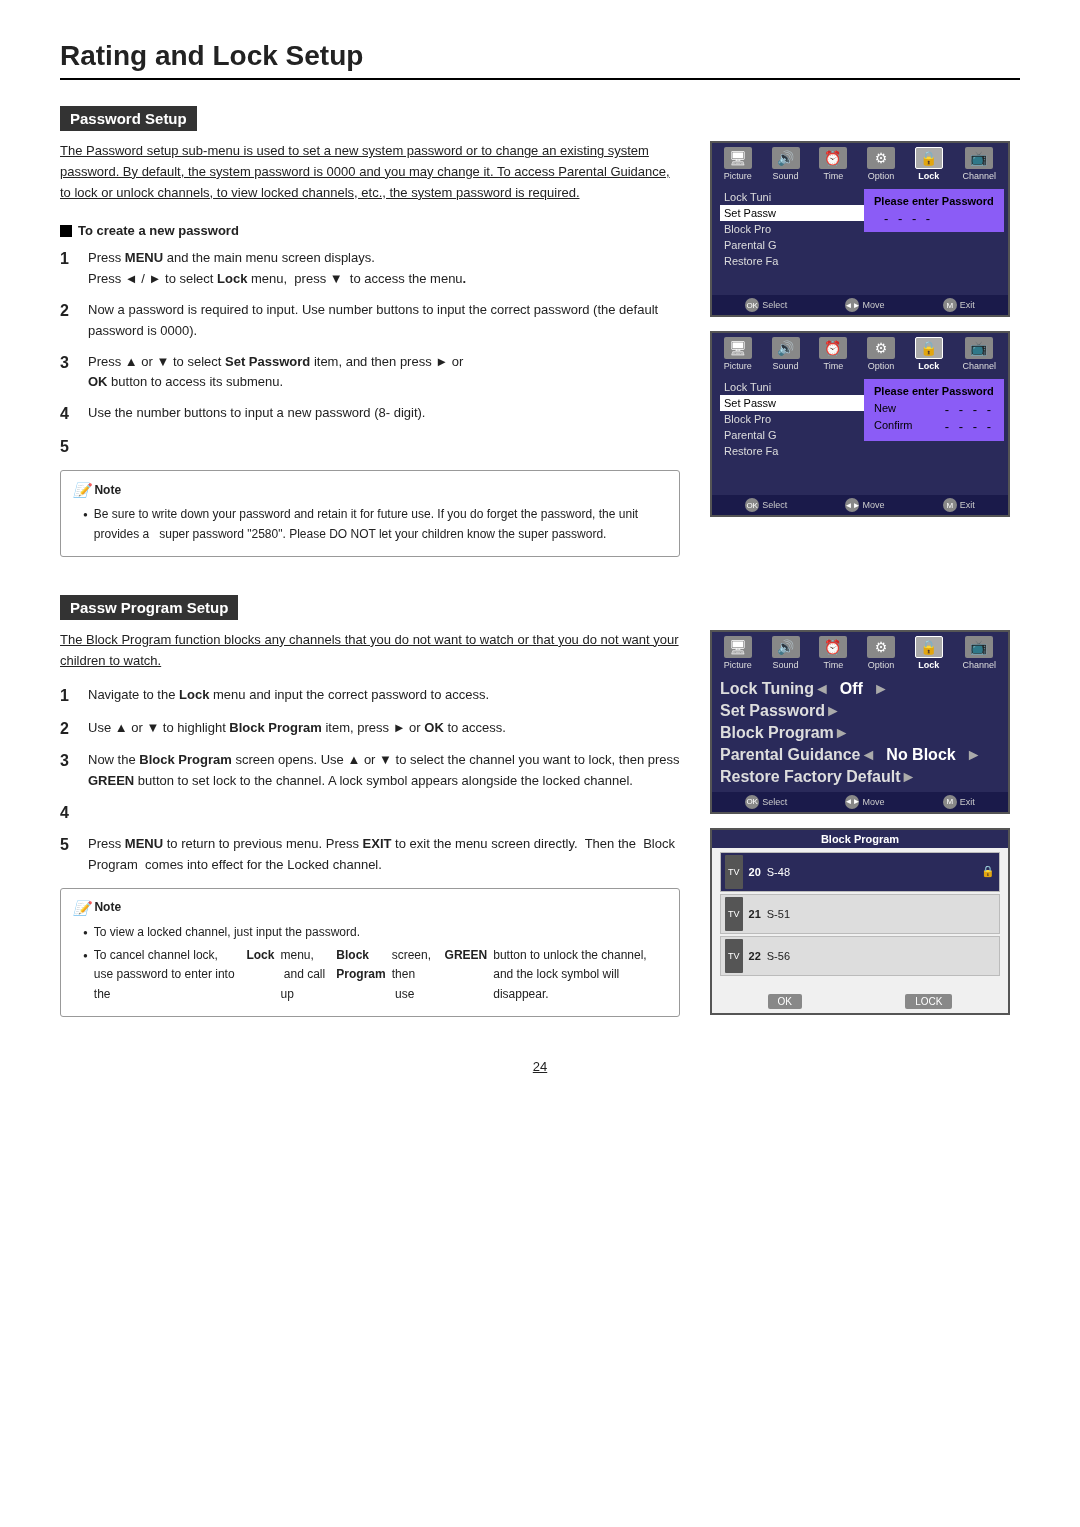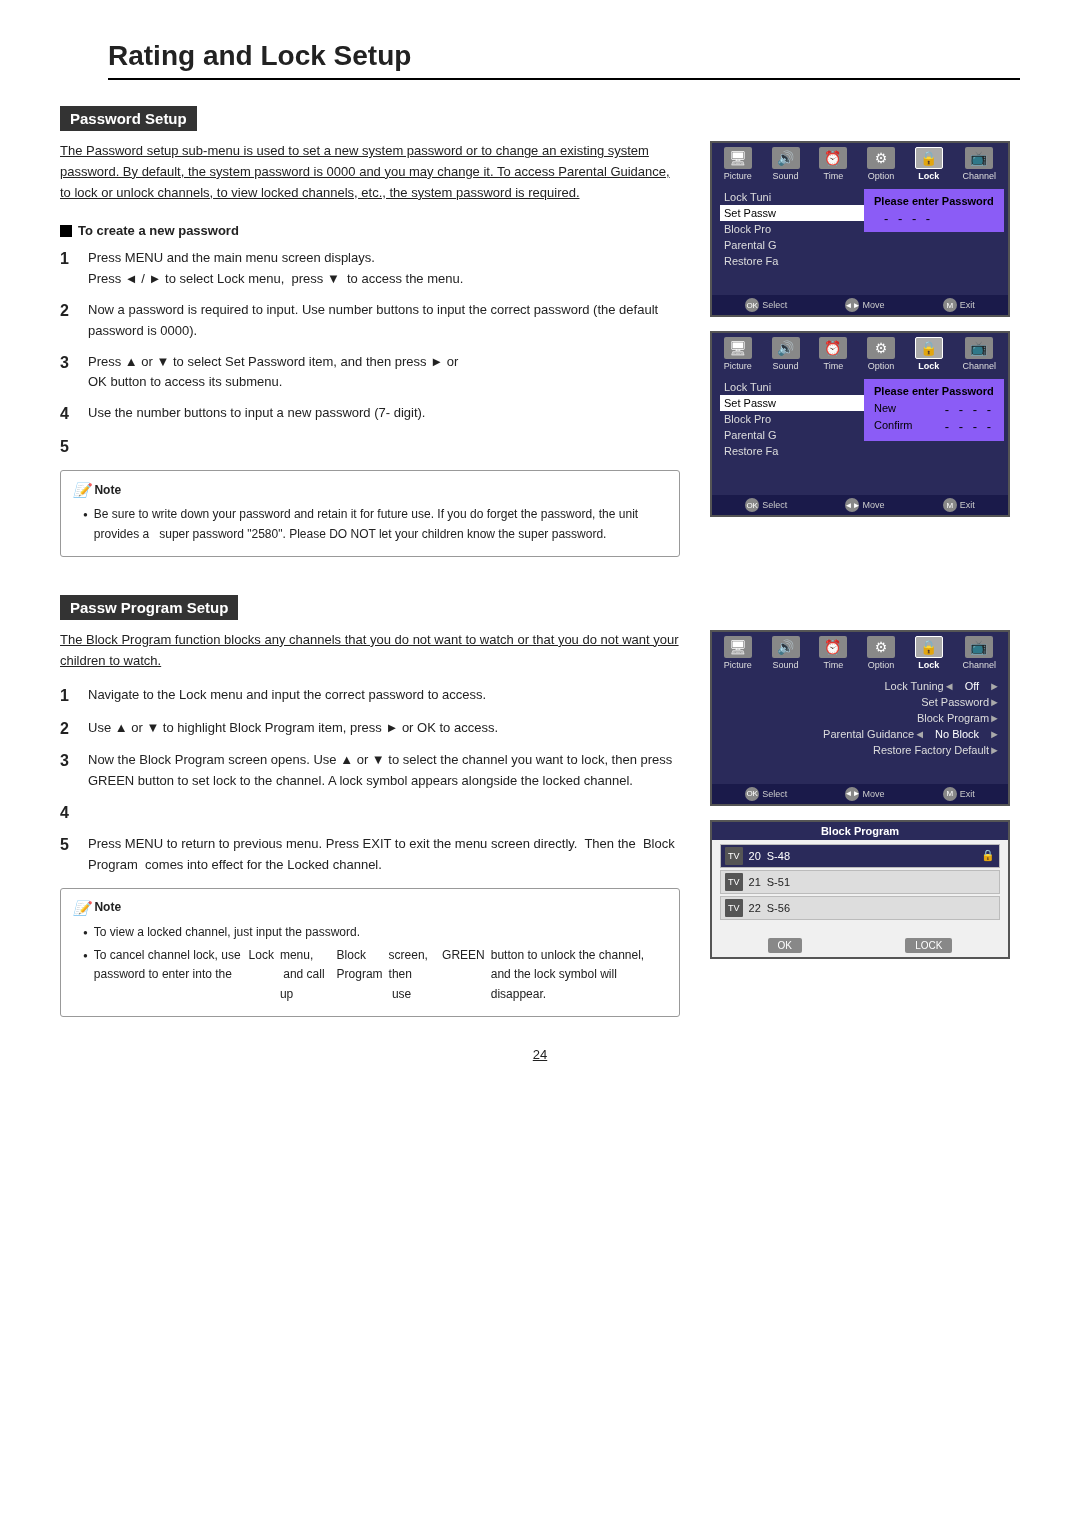"Rating and Lock Setup" h1.page-title { margin-left: 48px -> none }
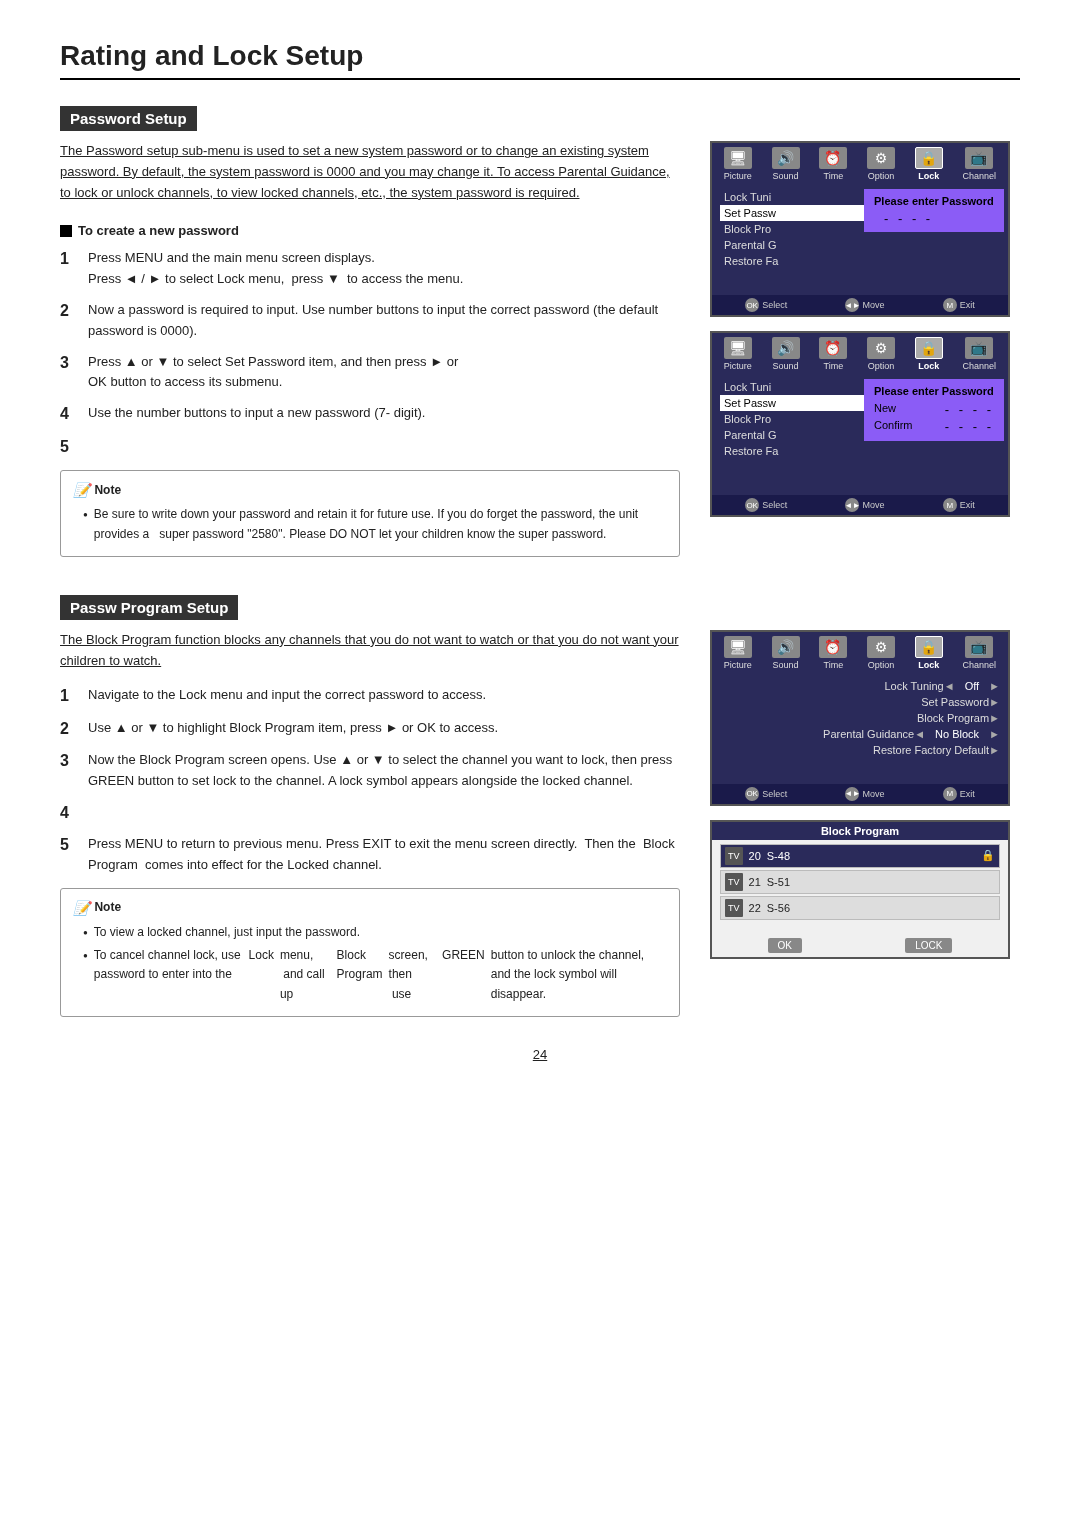"MENU" b { font-weight: normal -> bold }
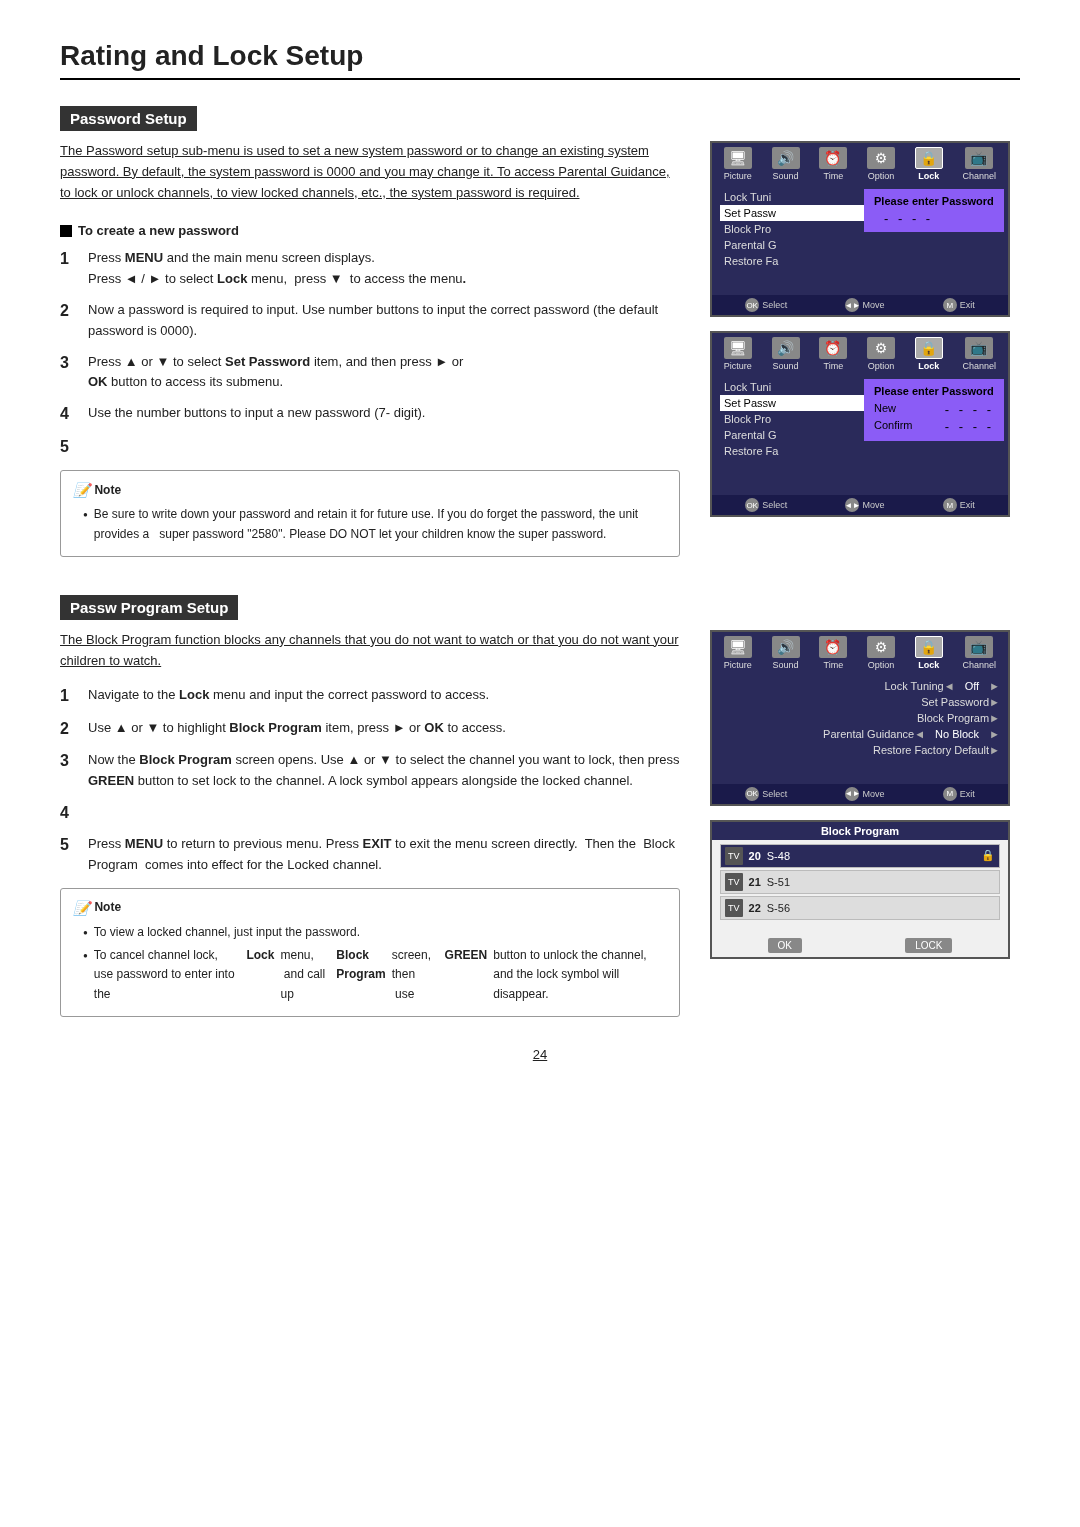"Use the number buttons to" span.step-text { text: 7- -> 8- }
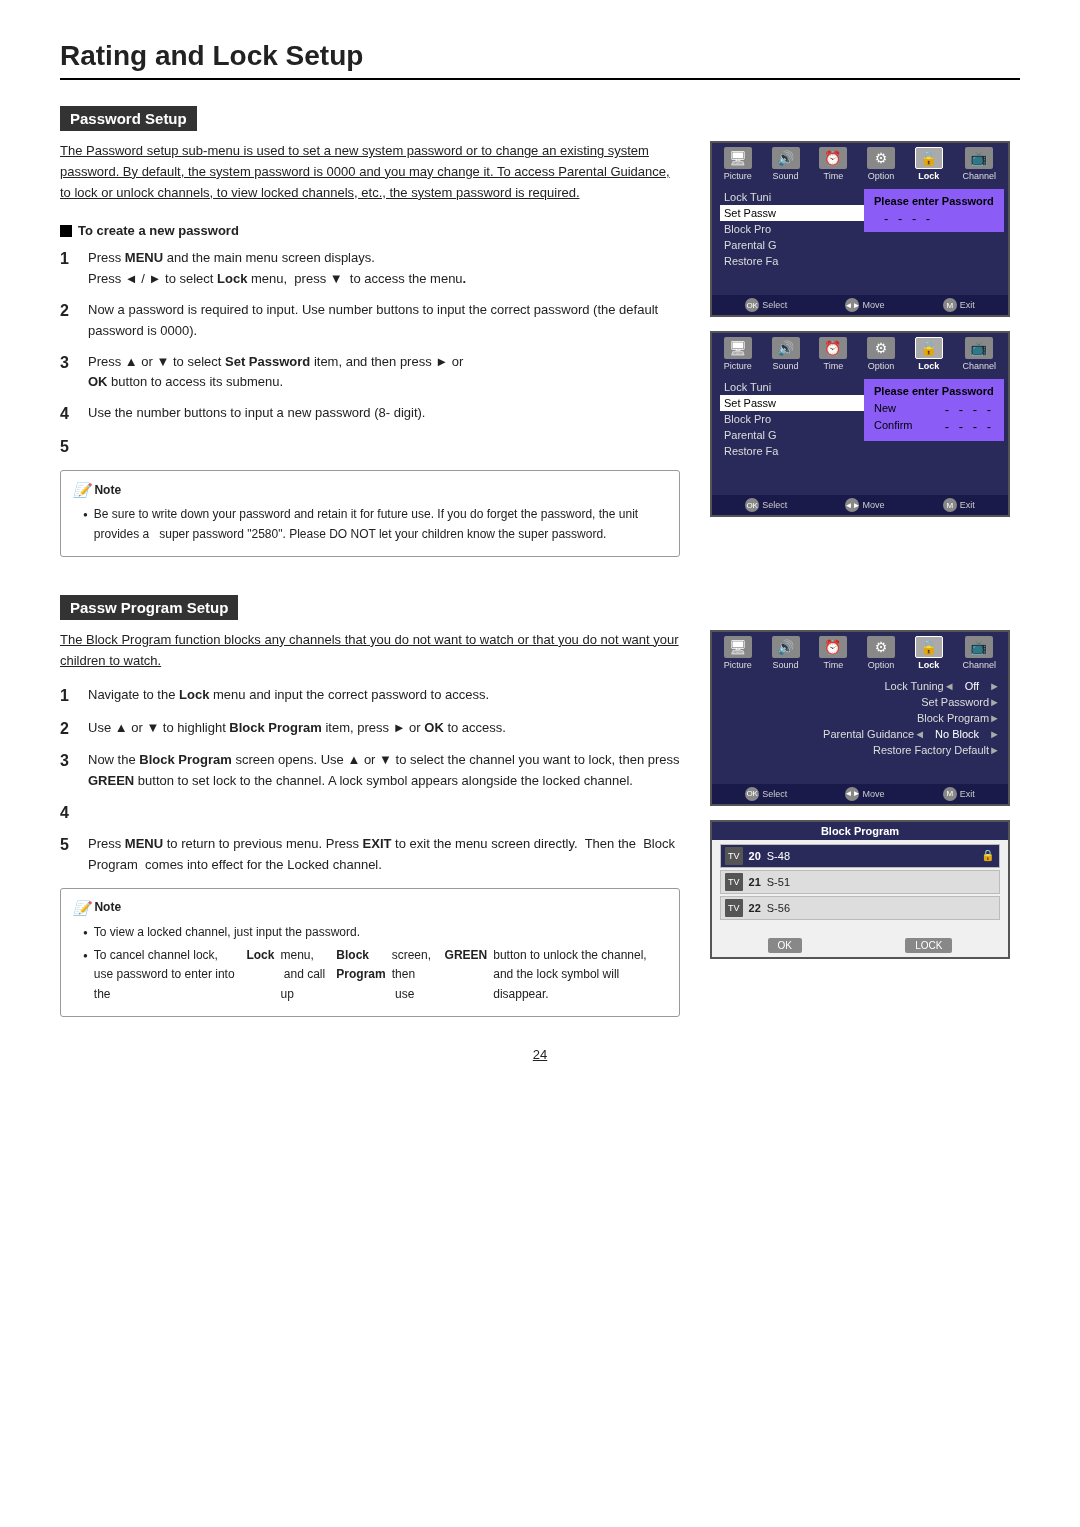"Lock Tuning" .tv-lock-row { font-size: 11px -> 16px; font-weight: none -> bold; justify-content: flex-end -> flex-start }
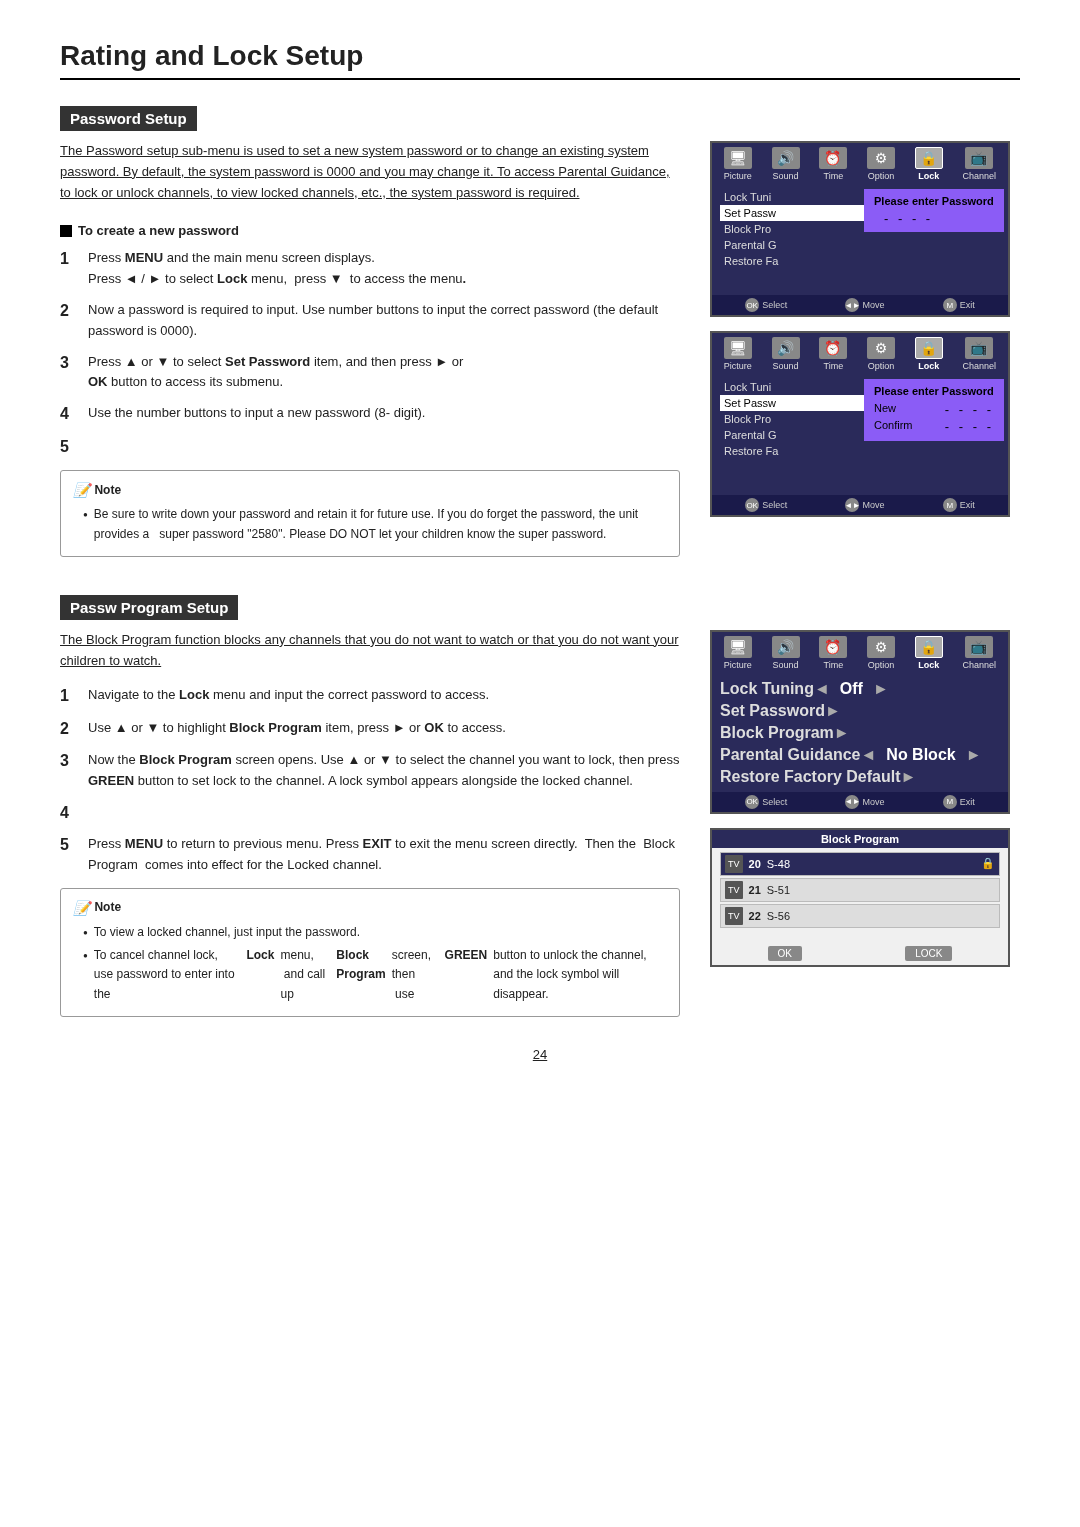"TV" .tv-tag { padding: 4px 3px -> 12px 3px }
